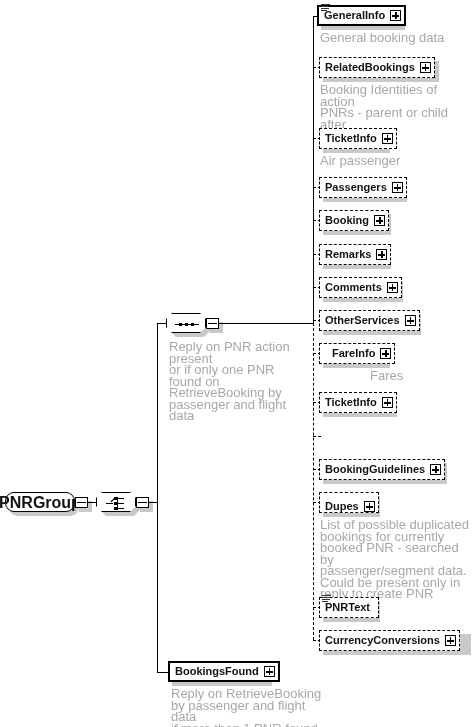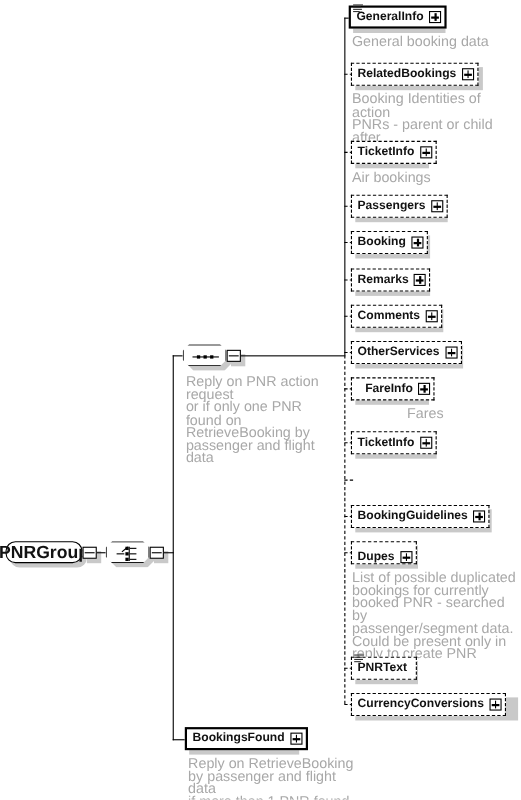"Air bookings" div.desc { text: bookings -> passenger }
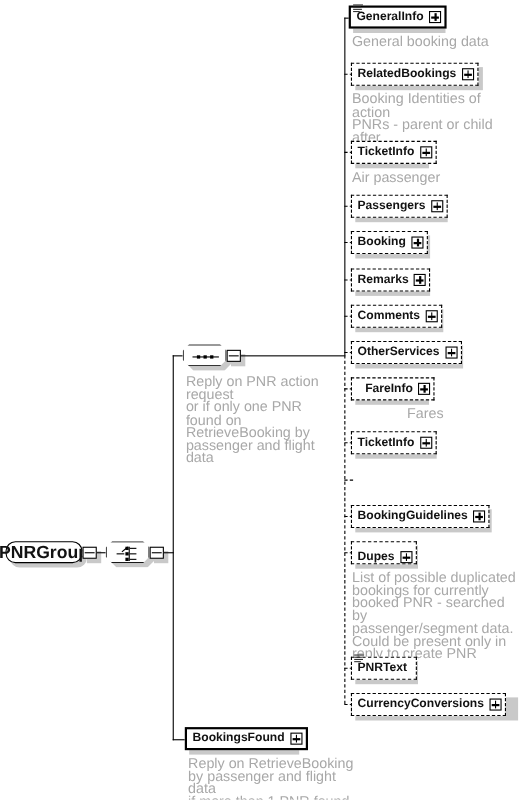"Reply on PNR action request" div.desc { text: request -> present }
